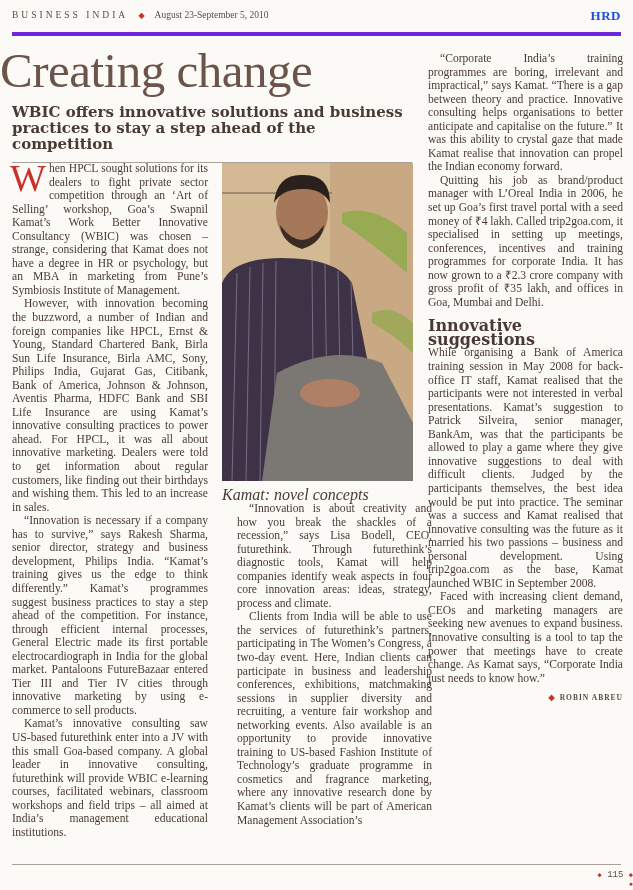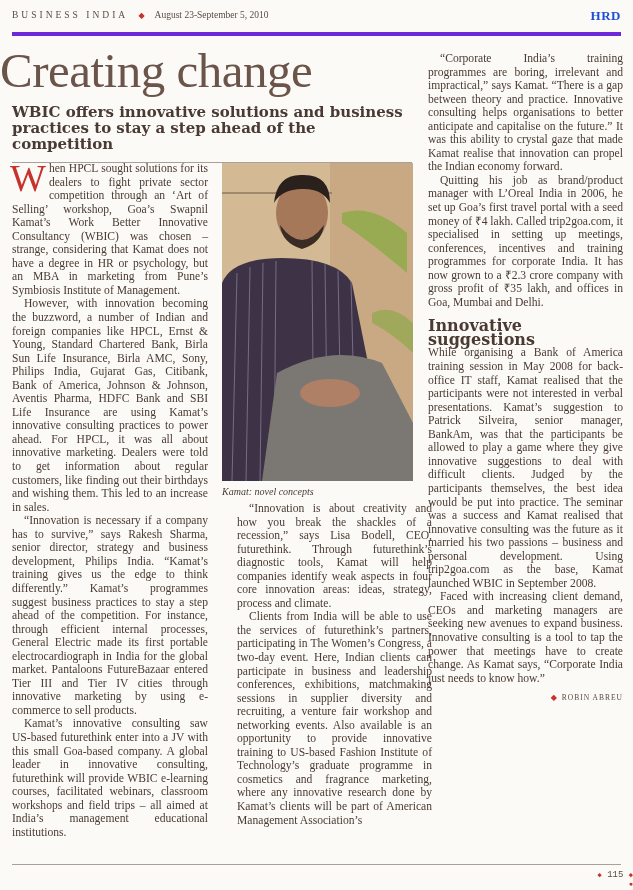"Kamat: novel concepts" .caption { font-size: 10px -> 16px }
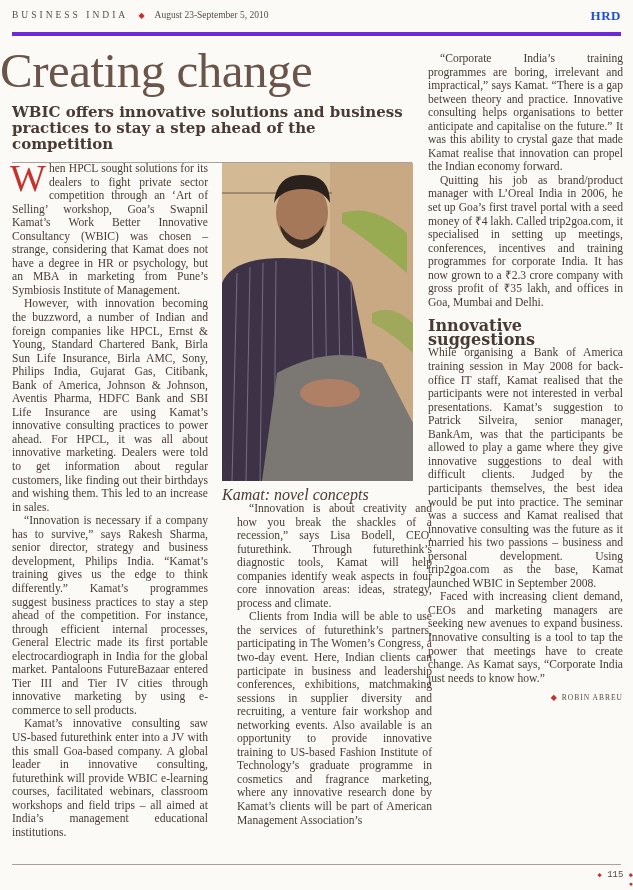"◆ ROBIN ABREU" .byline { font-weight: none -> bold }
